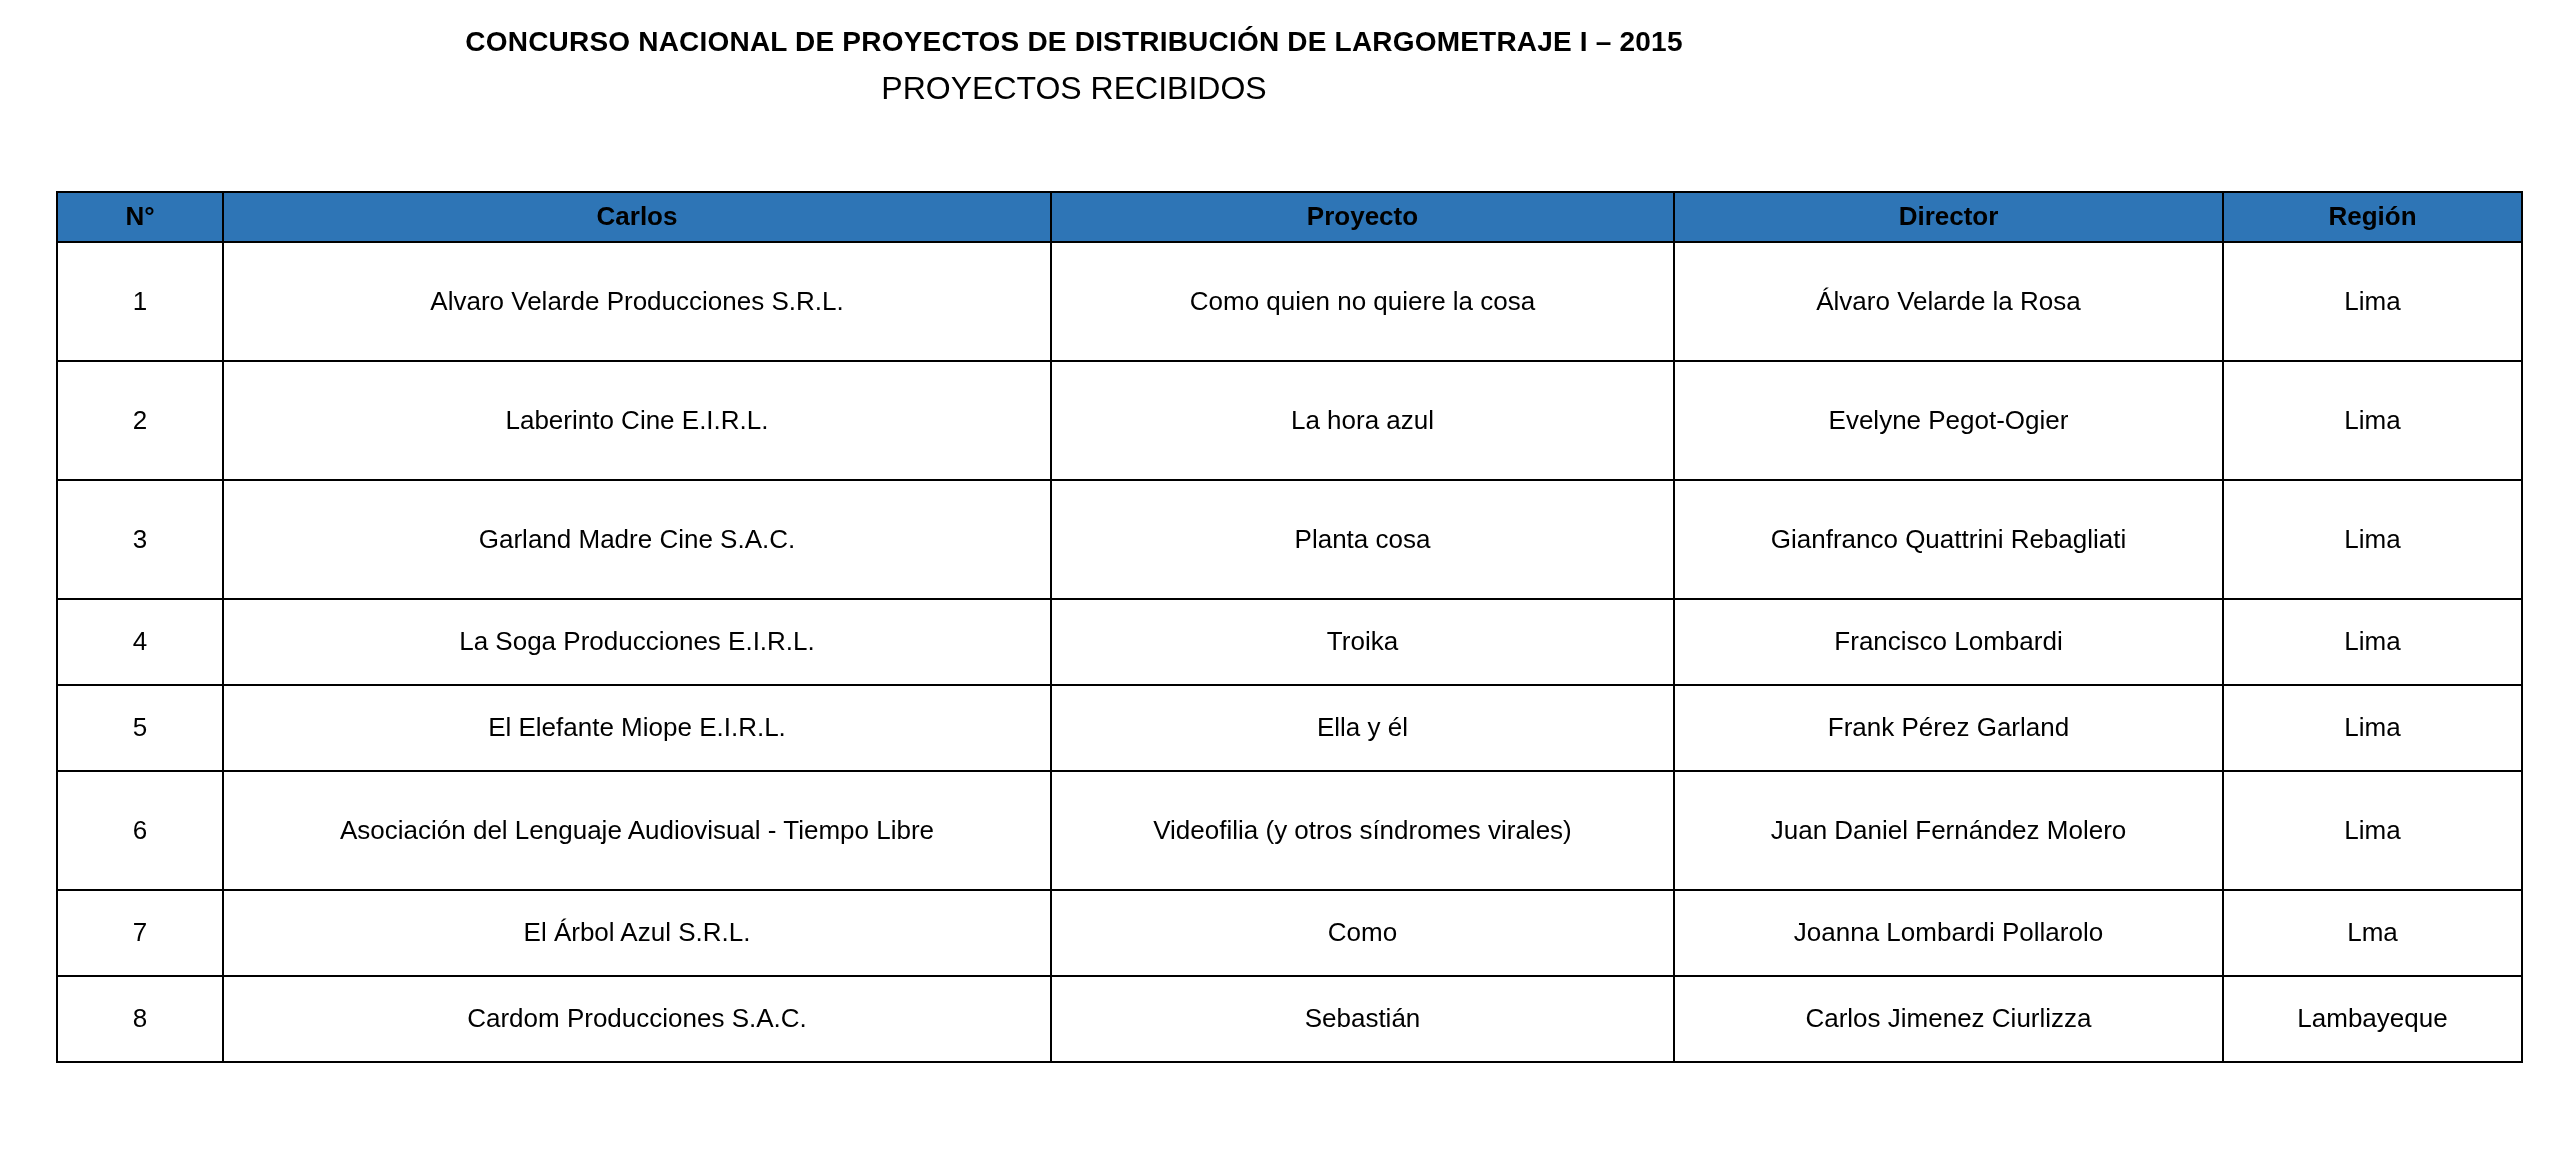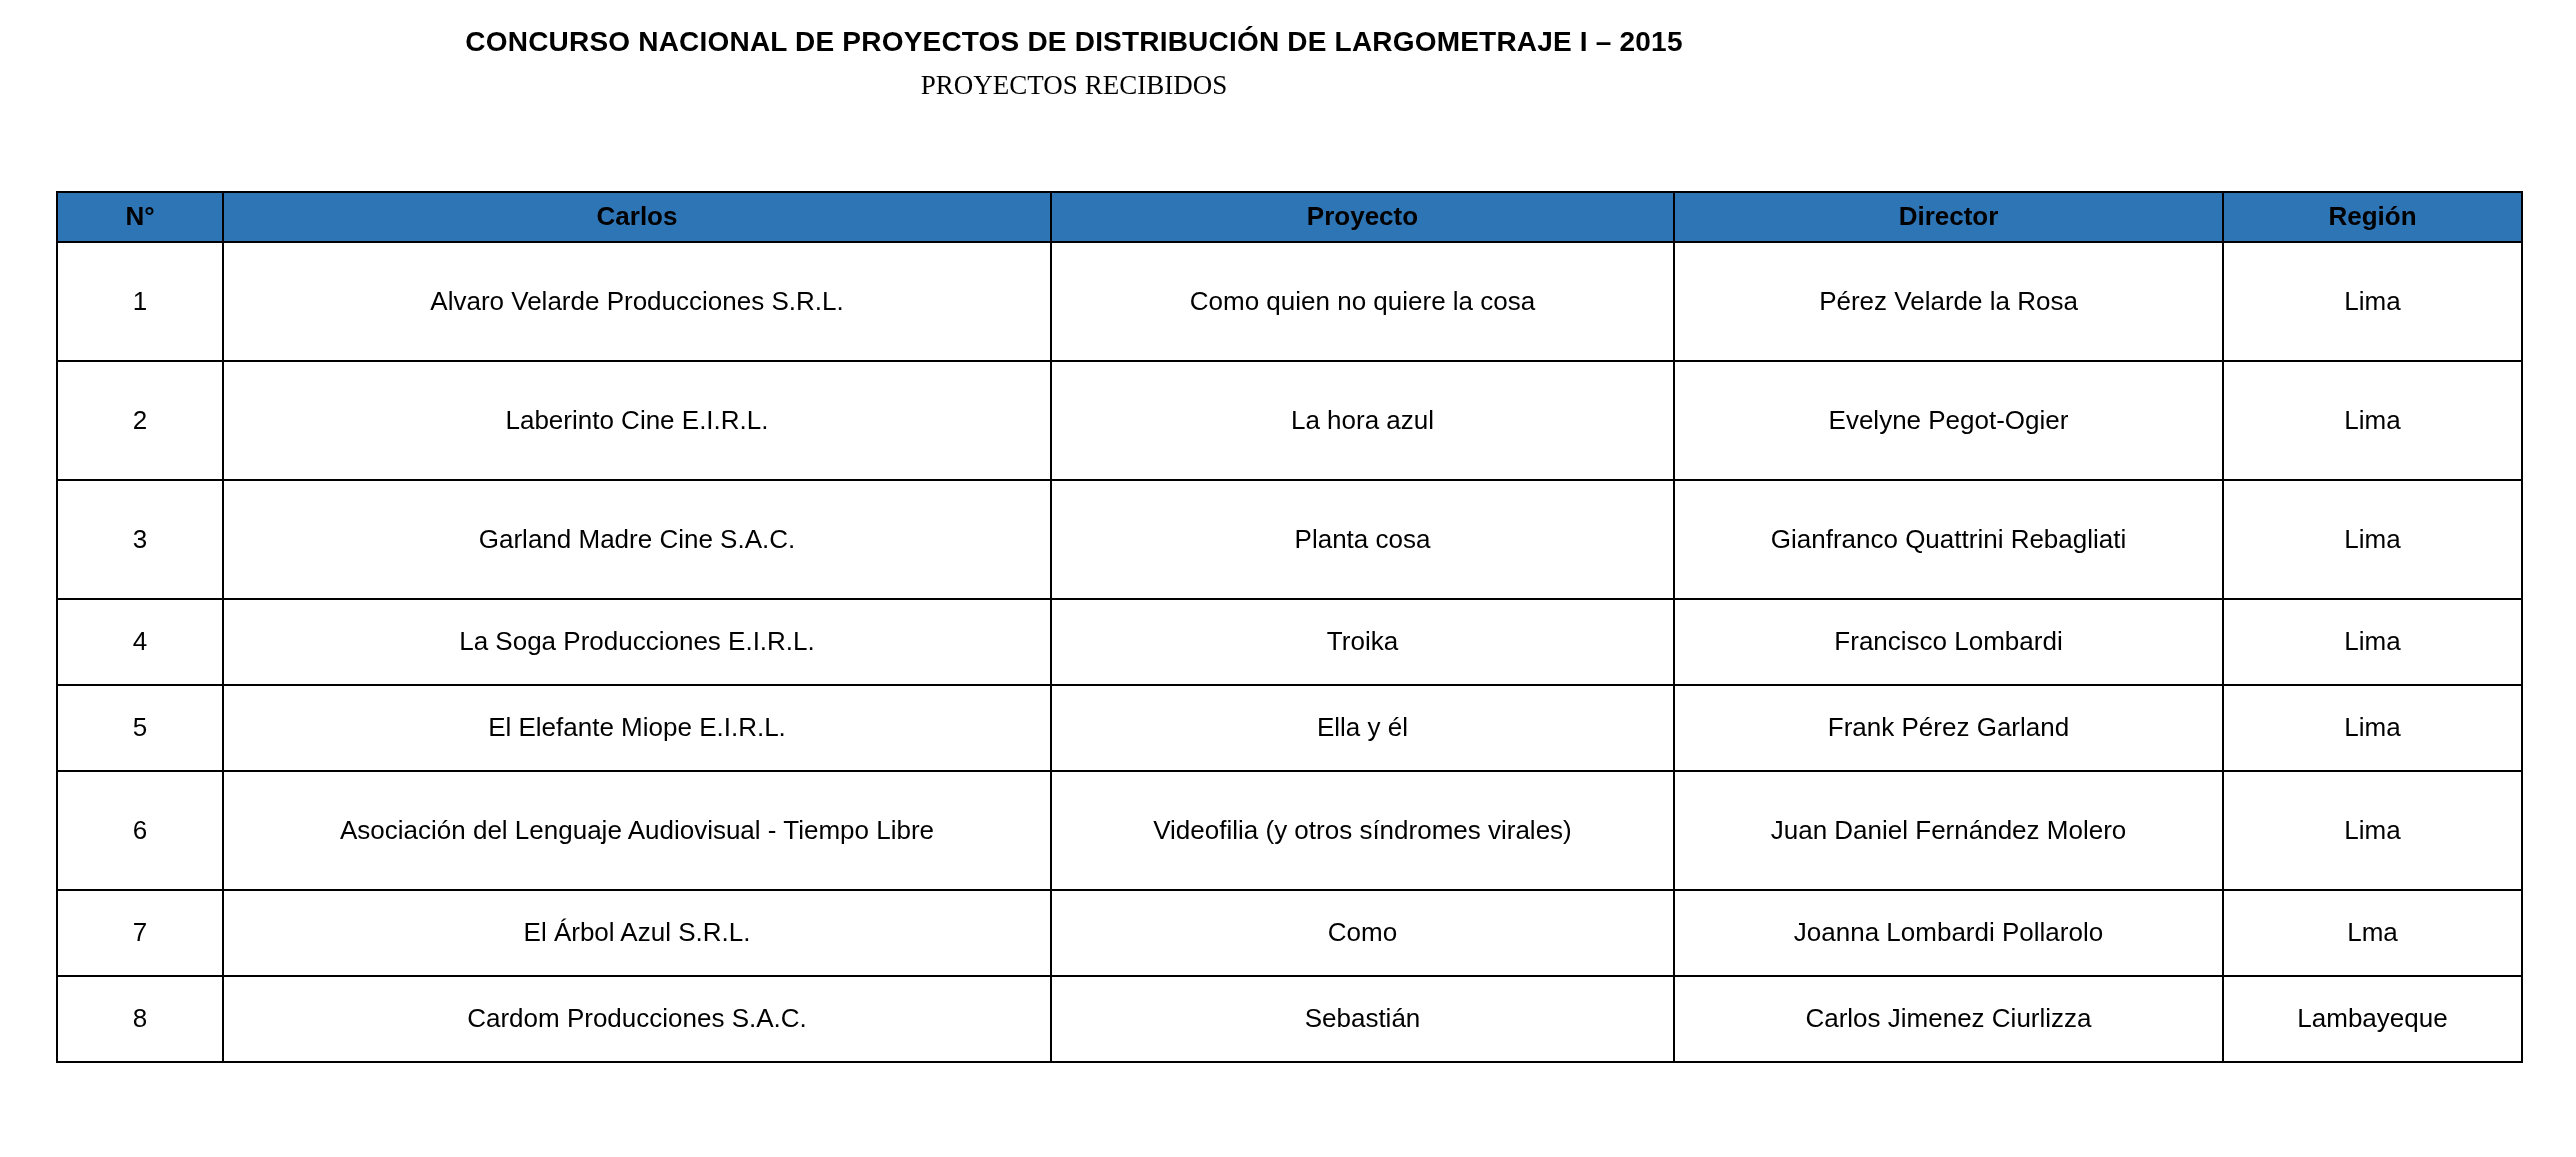"PROYECTOS RECIBIDOS" .doc-subtitle { font-family: Liberation Serif, serif -> none; font-size: 27px -> 32px }
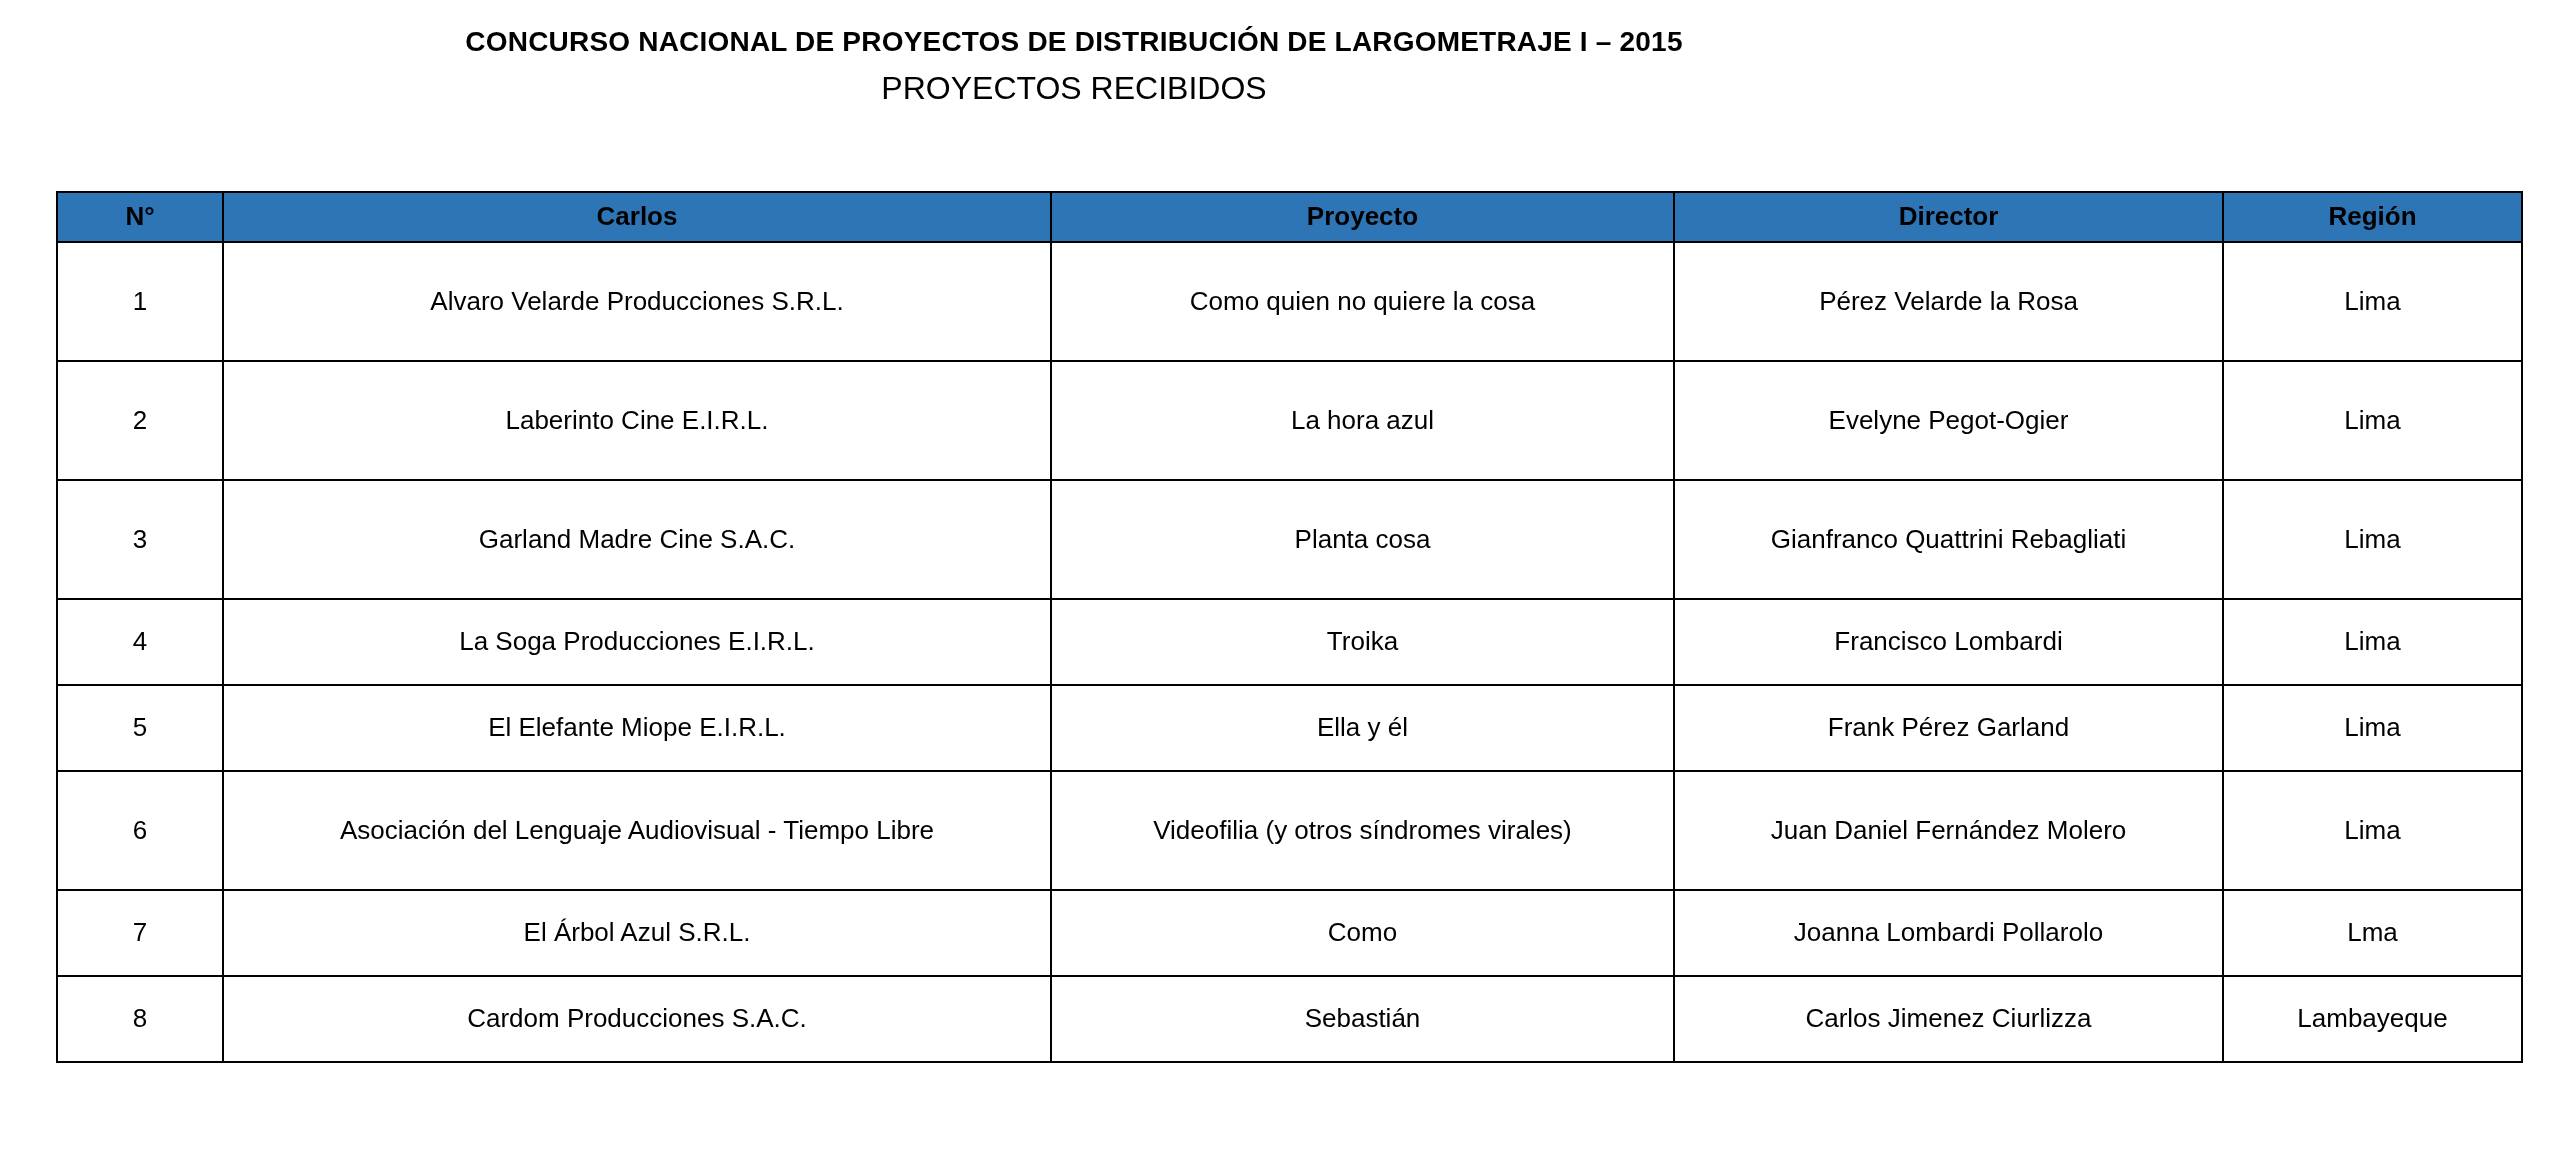"Pérez Velarde la Rosa" td { text: Pérez -> Álvaro }
